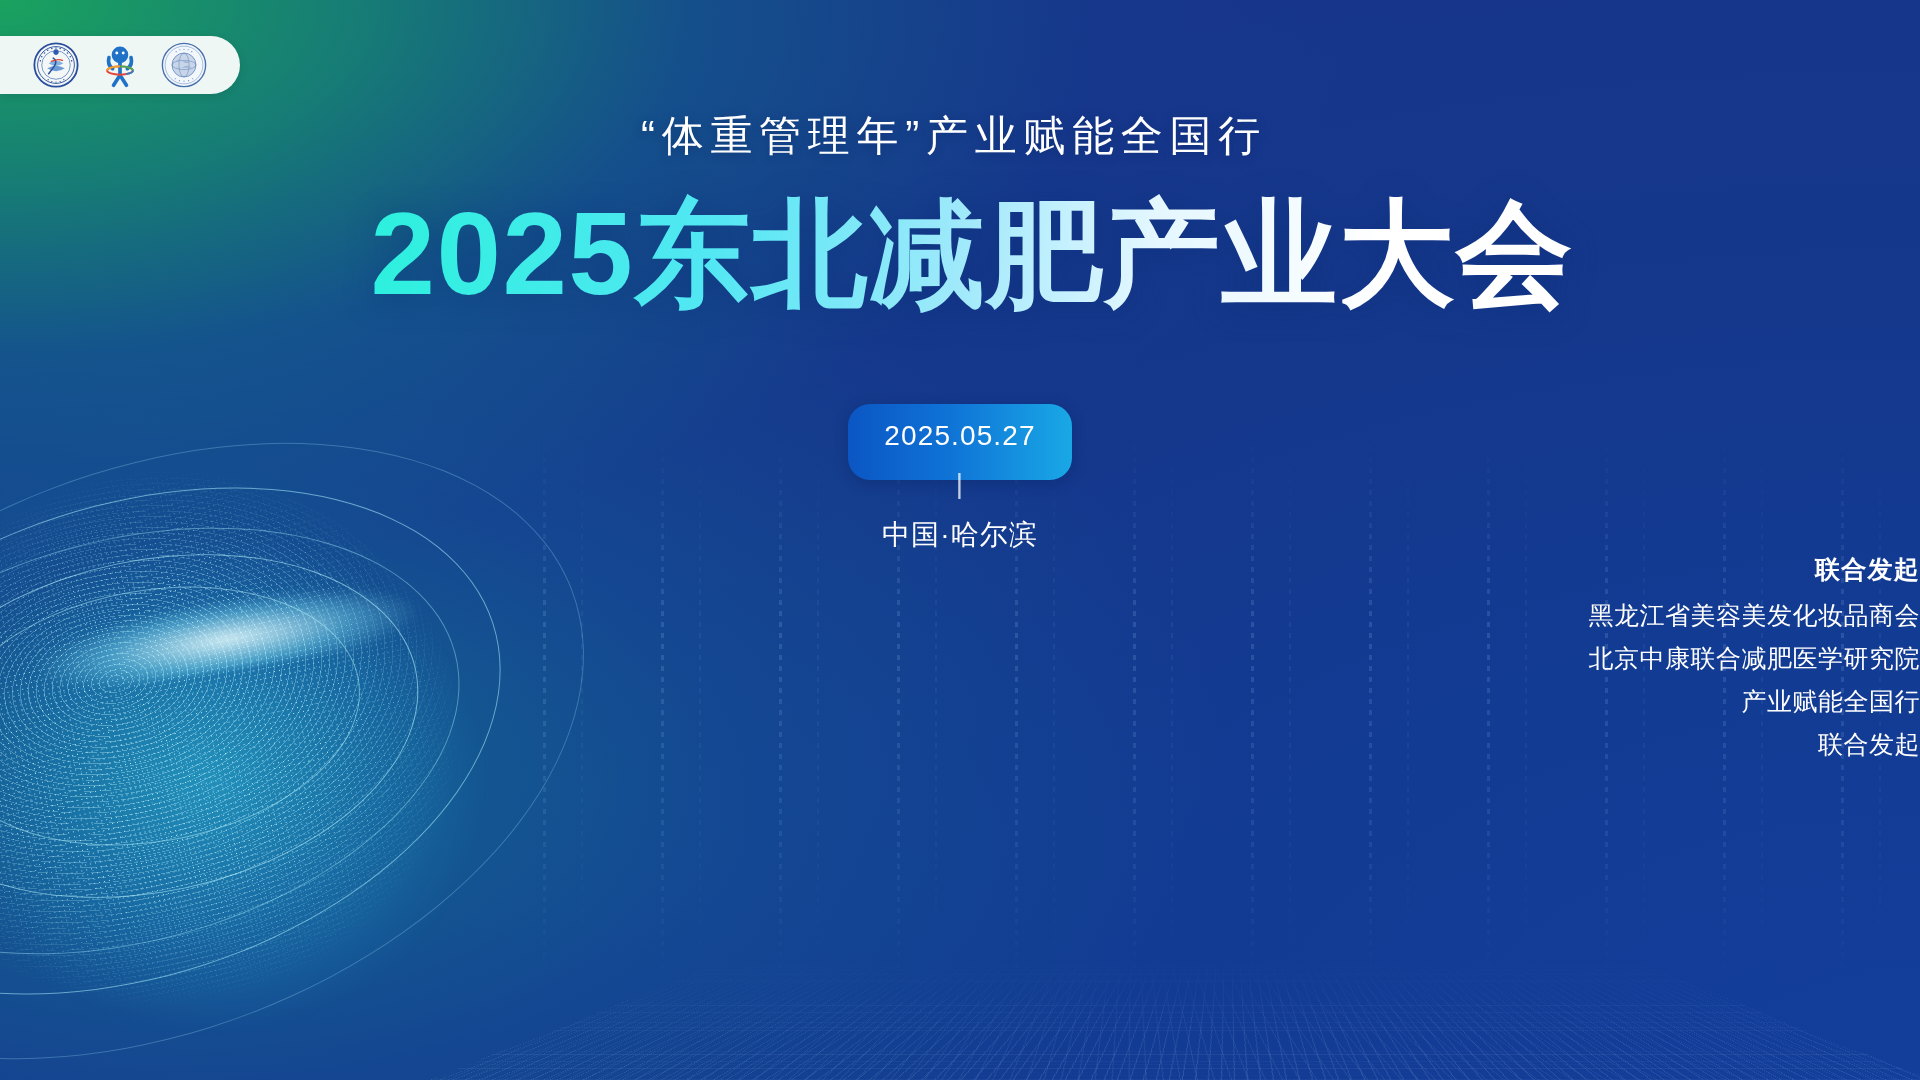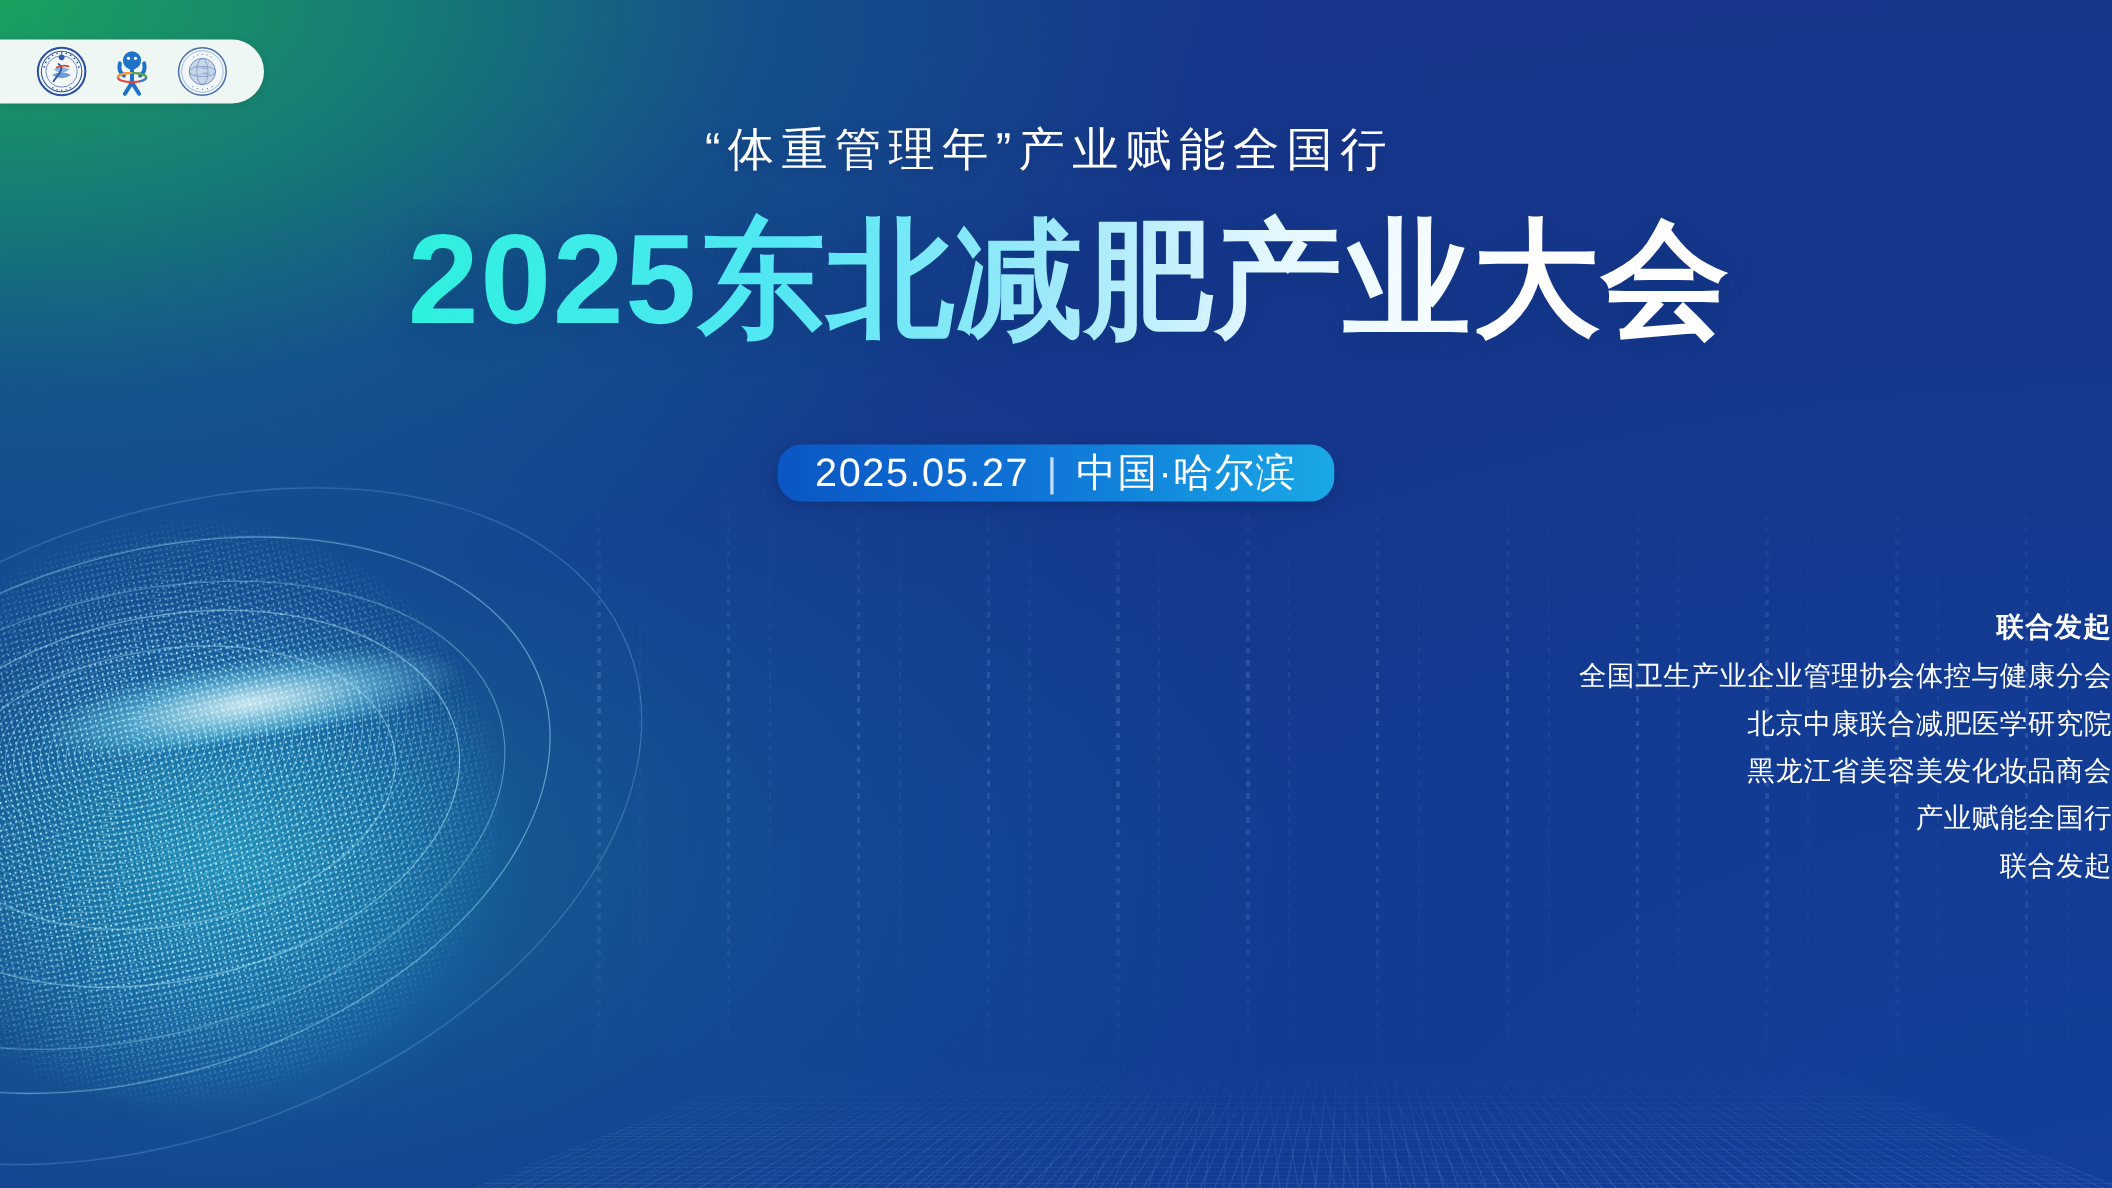"2025.05.27" .datebadge { flex-direction: none -> column; font-size: 36px -> 28px; padding: 4px 34px -> 16px 34px }
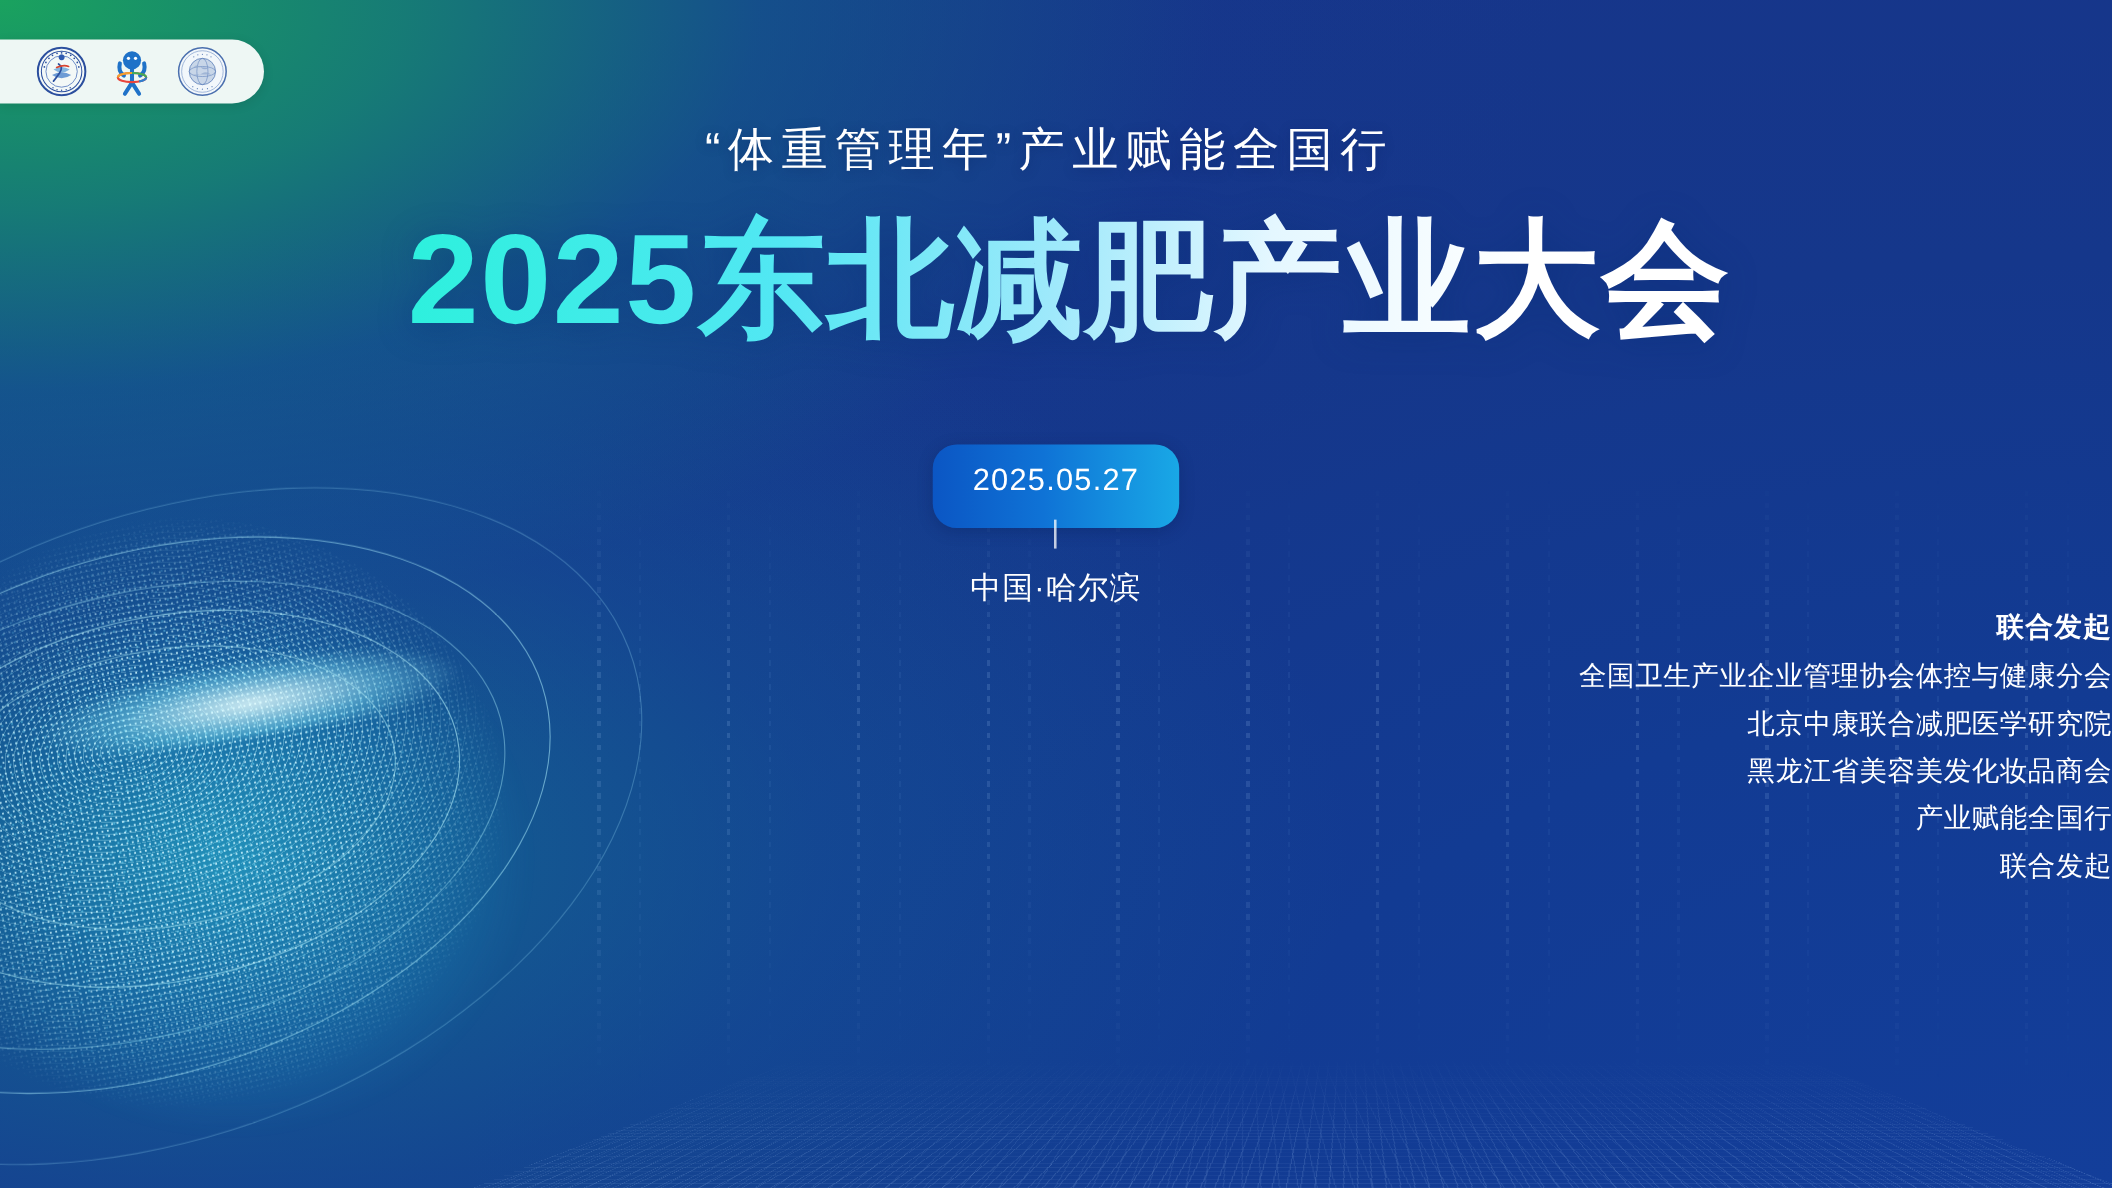"全国卫生产业企业管理协会体控与健康分会" div.orgline { html: <div>全国卫生产业企业管理协会体控与健康分会</div> -> none }
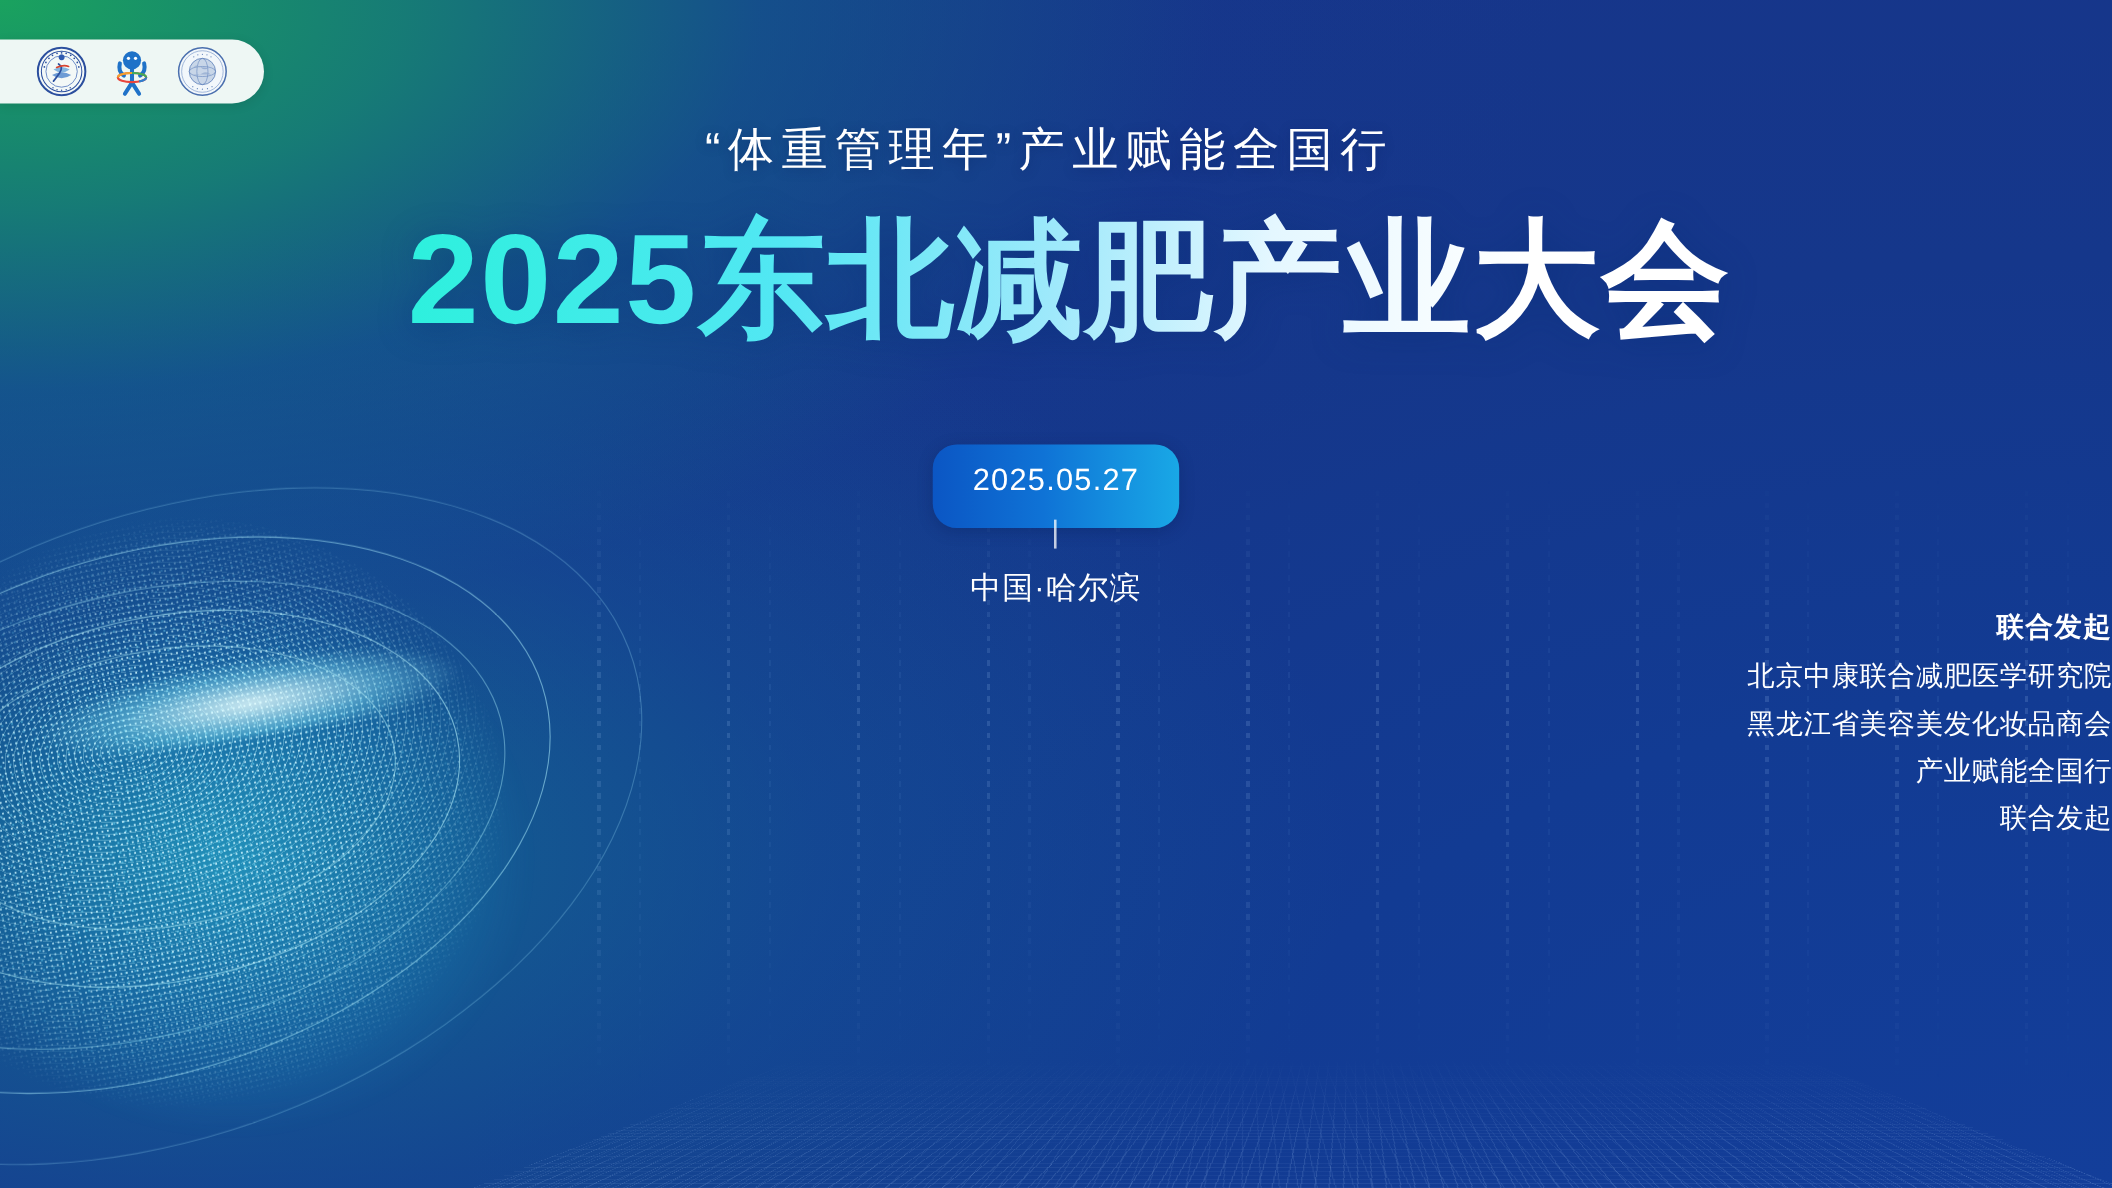"北京中康联合减肥医学研究院" div.orgline { order: before "黑龙江省美容美发化妆品商会" -> after "黑龙江省美容美发化妆品商会" }
